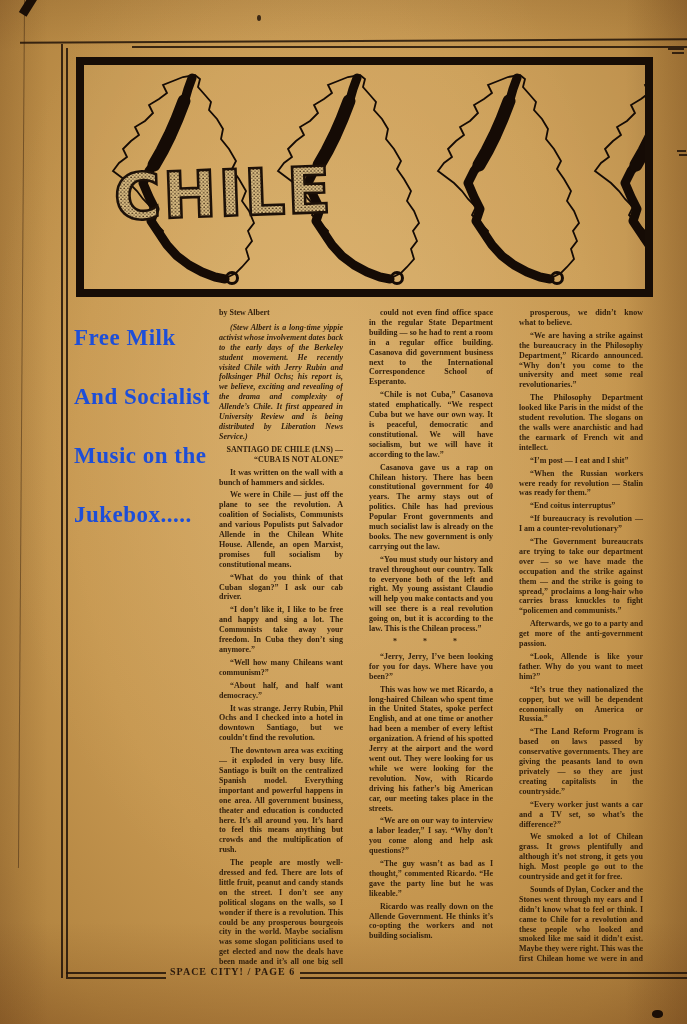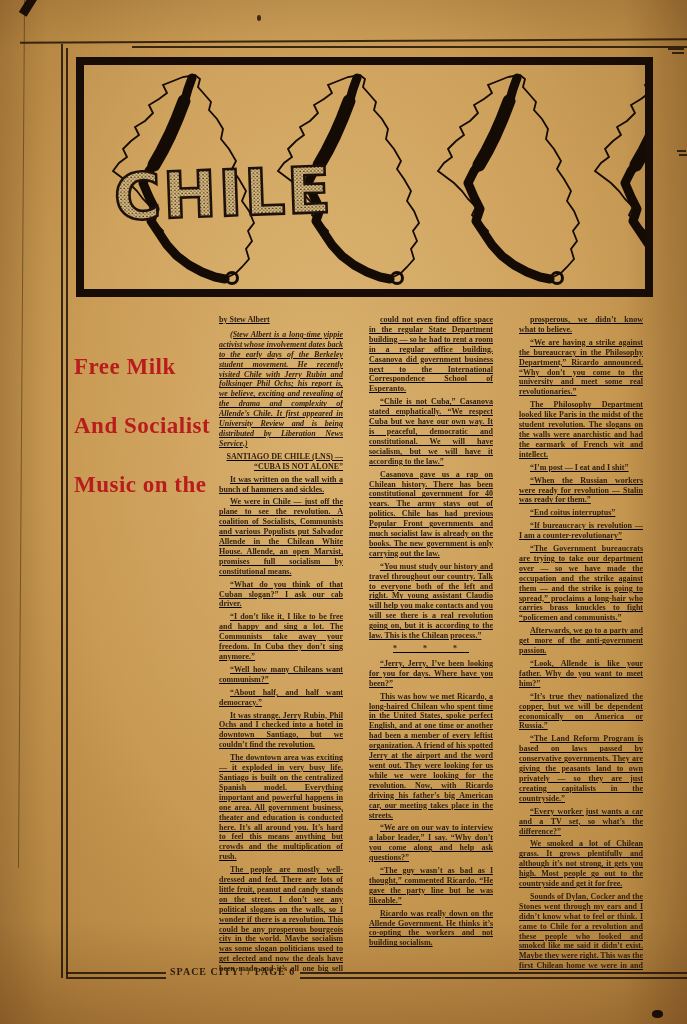"by Stew Albert" .columns { text-decoration: underline -> none; top: 315px -> 308px }
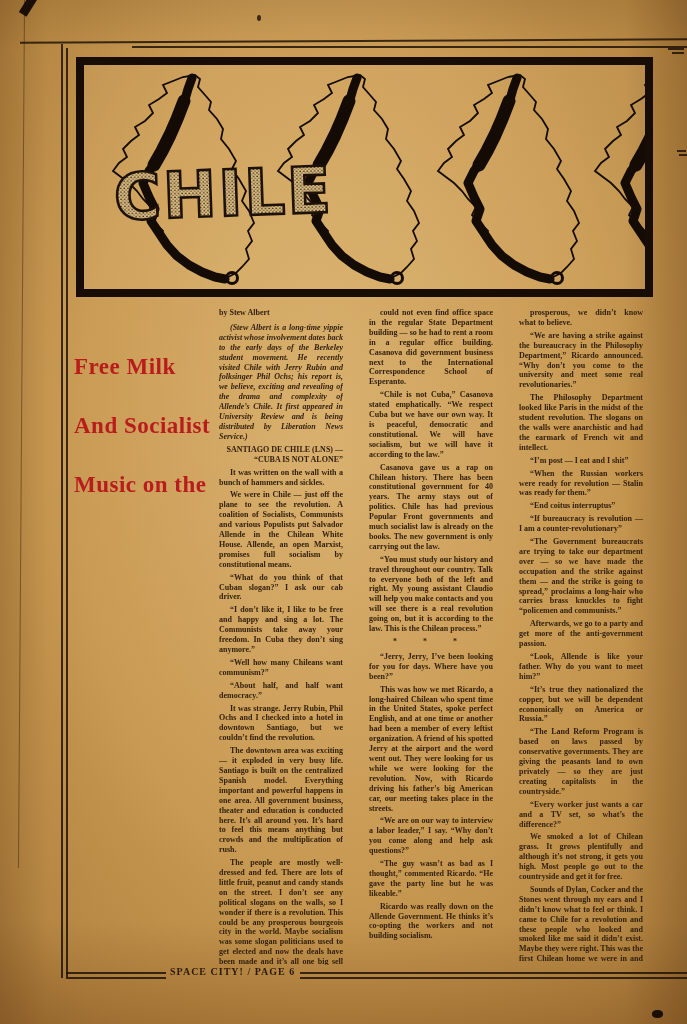"Free Milk" .headline { color: #b91c1c -> #1d4ed8; top: 337px -> 308px }
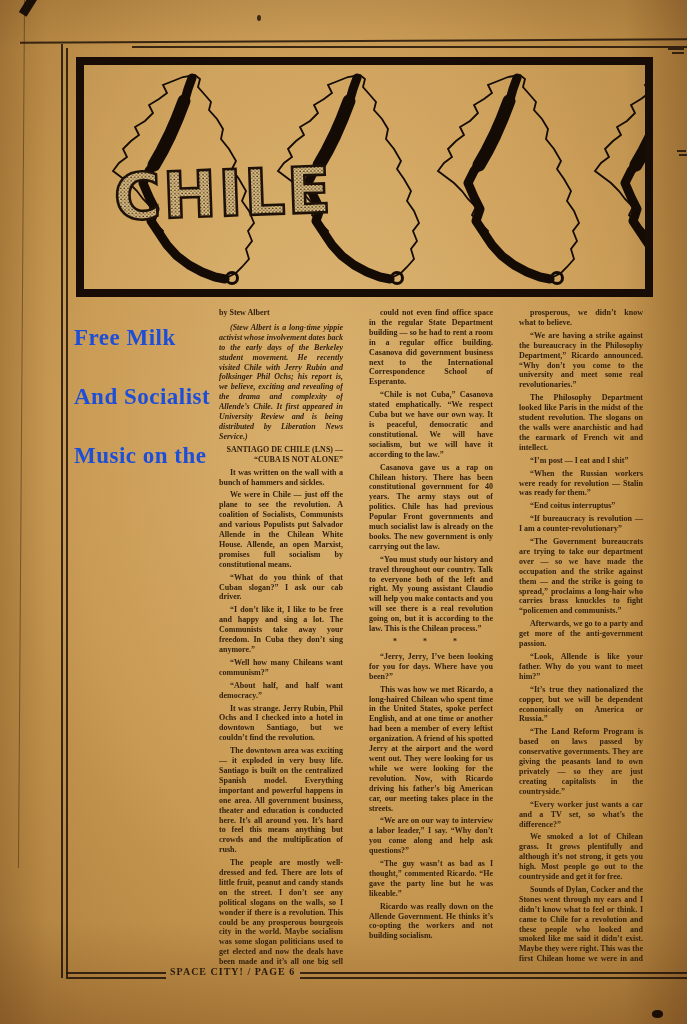"Jukebox....." div { html: none -> <div>Jukebox.....</div> }
